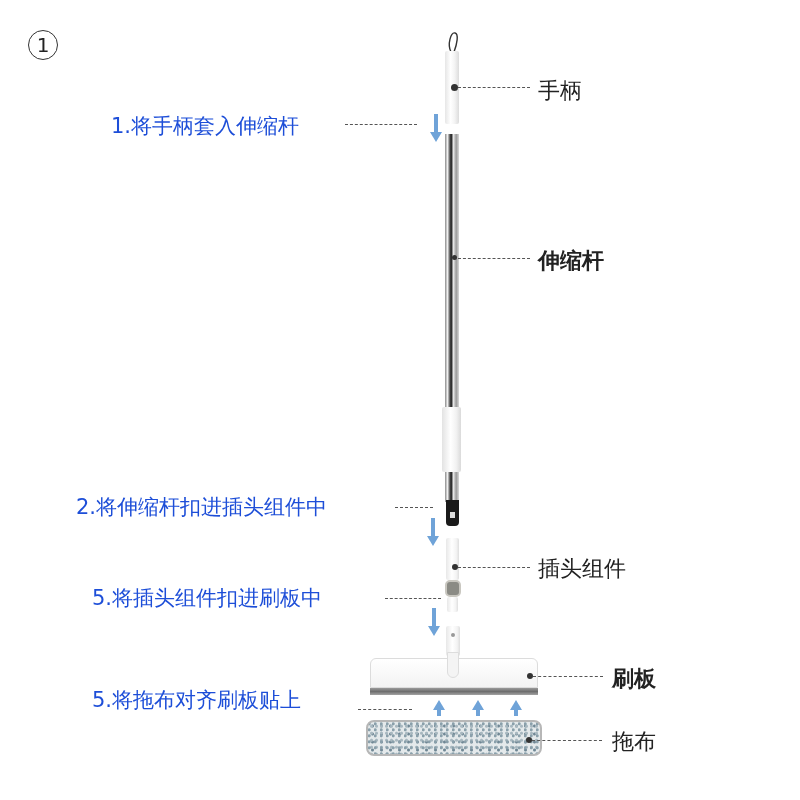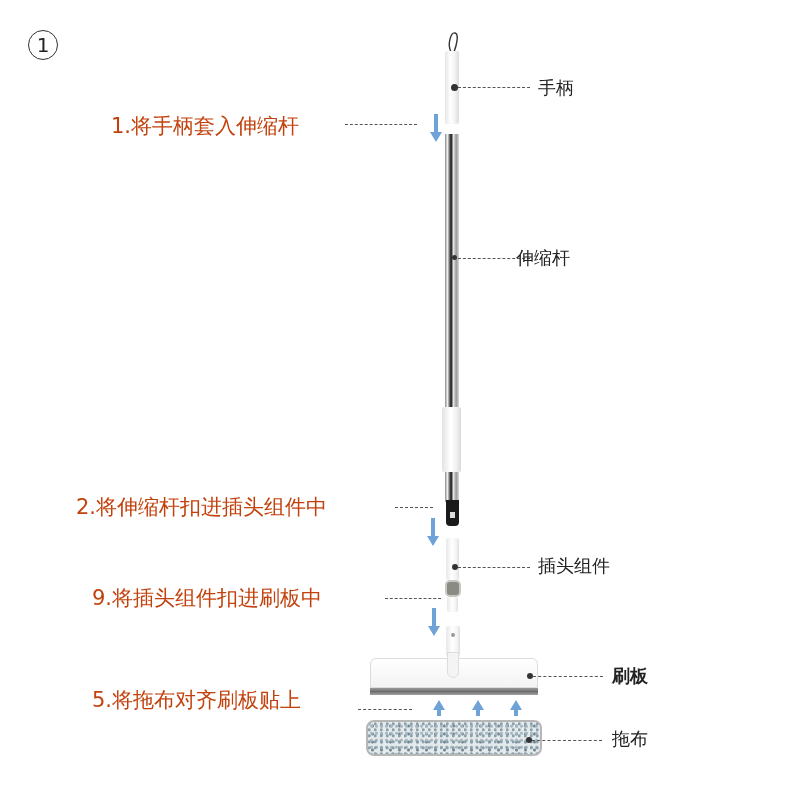"手柄" .label { font-size: 18px -> 22px }
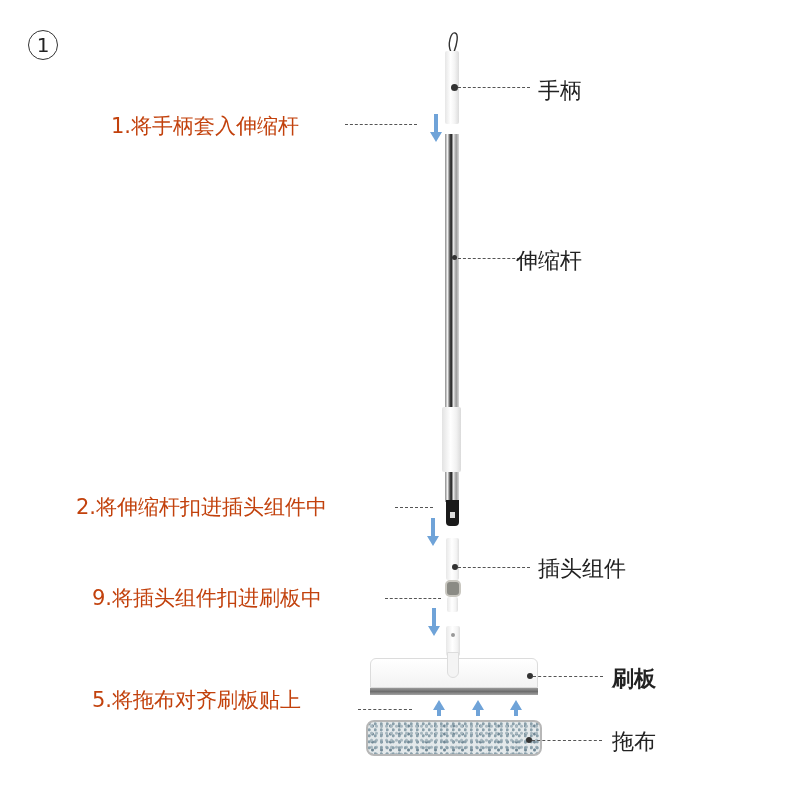"1.将手柄套入伸缩杆" .step { color: #c2410c -> #1d4ed8 }
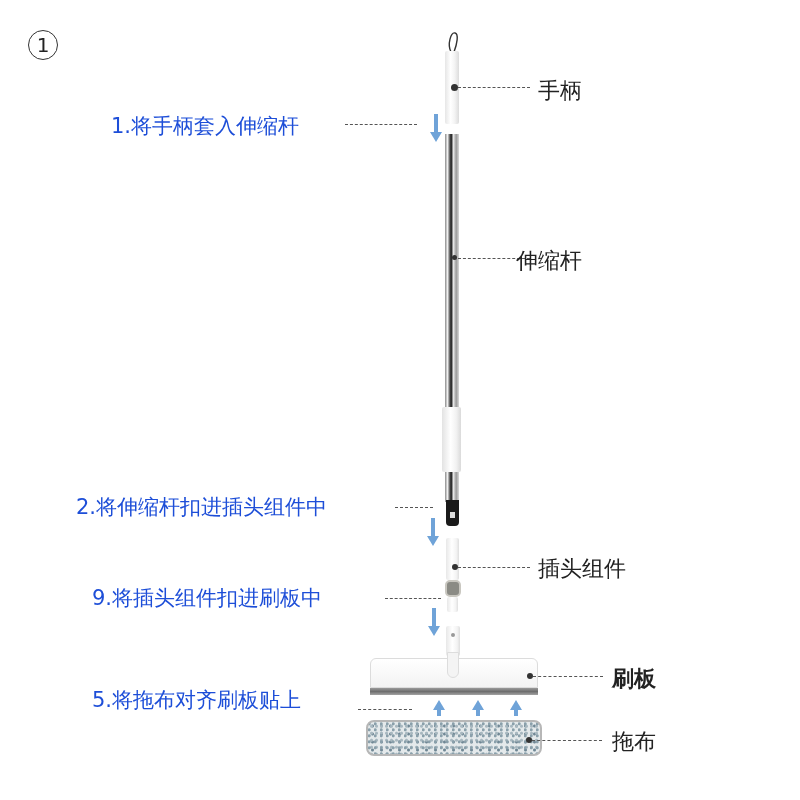"伸缩杆" div.abs { font-weight: none -> bold; left: 516px -> 538px }
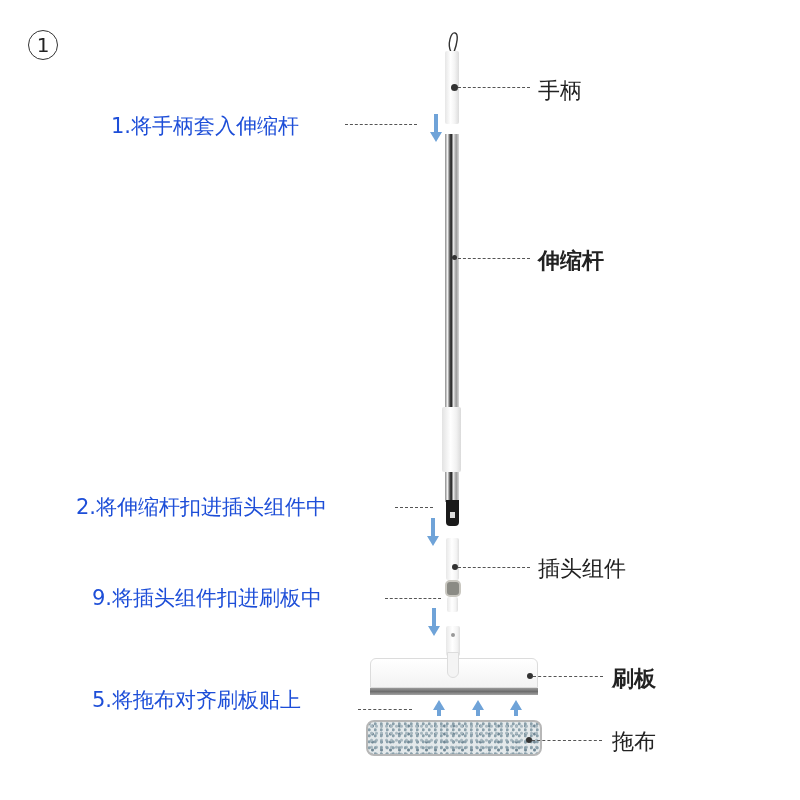"9.将插头组件扣进刷板中" div.abs { text: 9 -> 5 }
